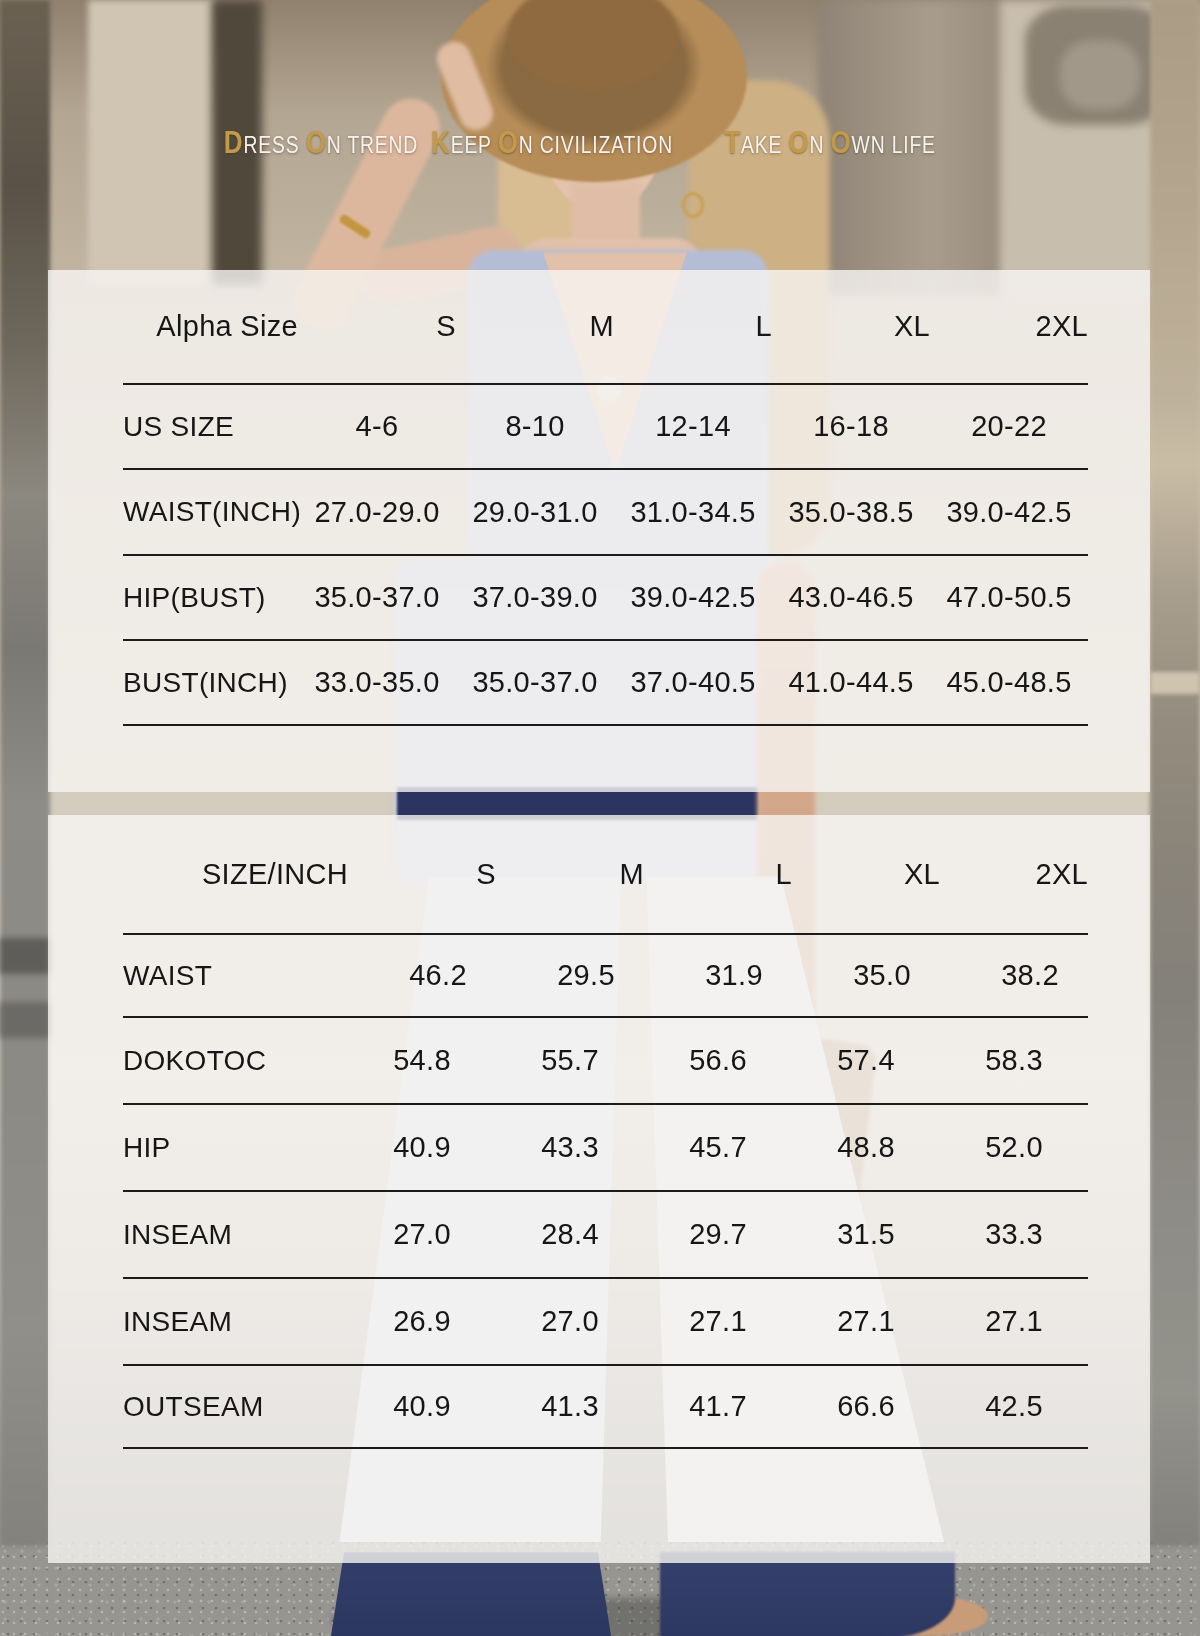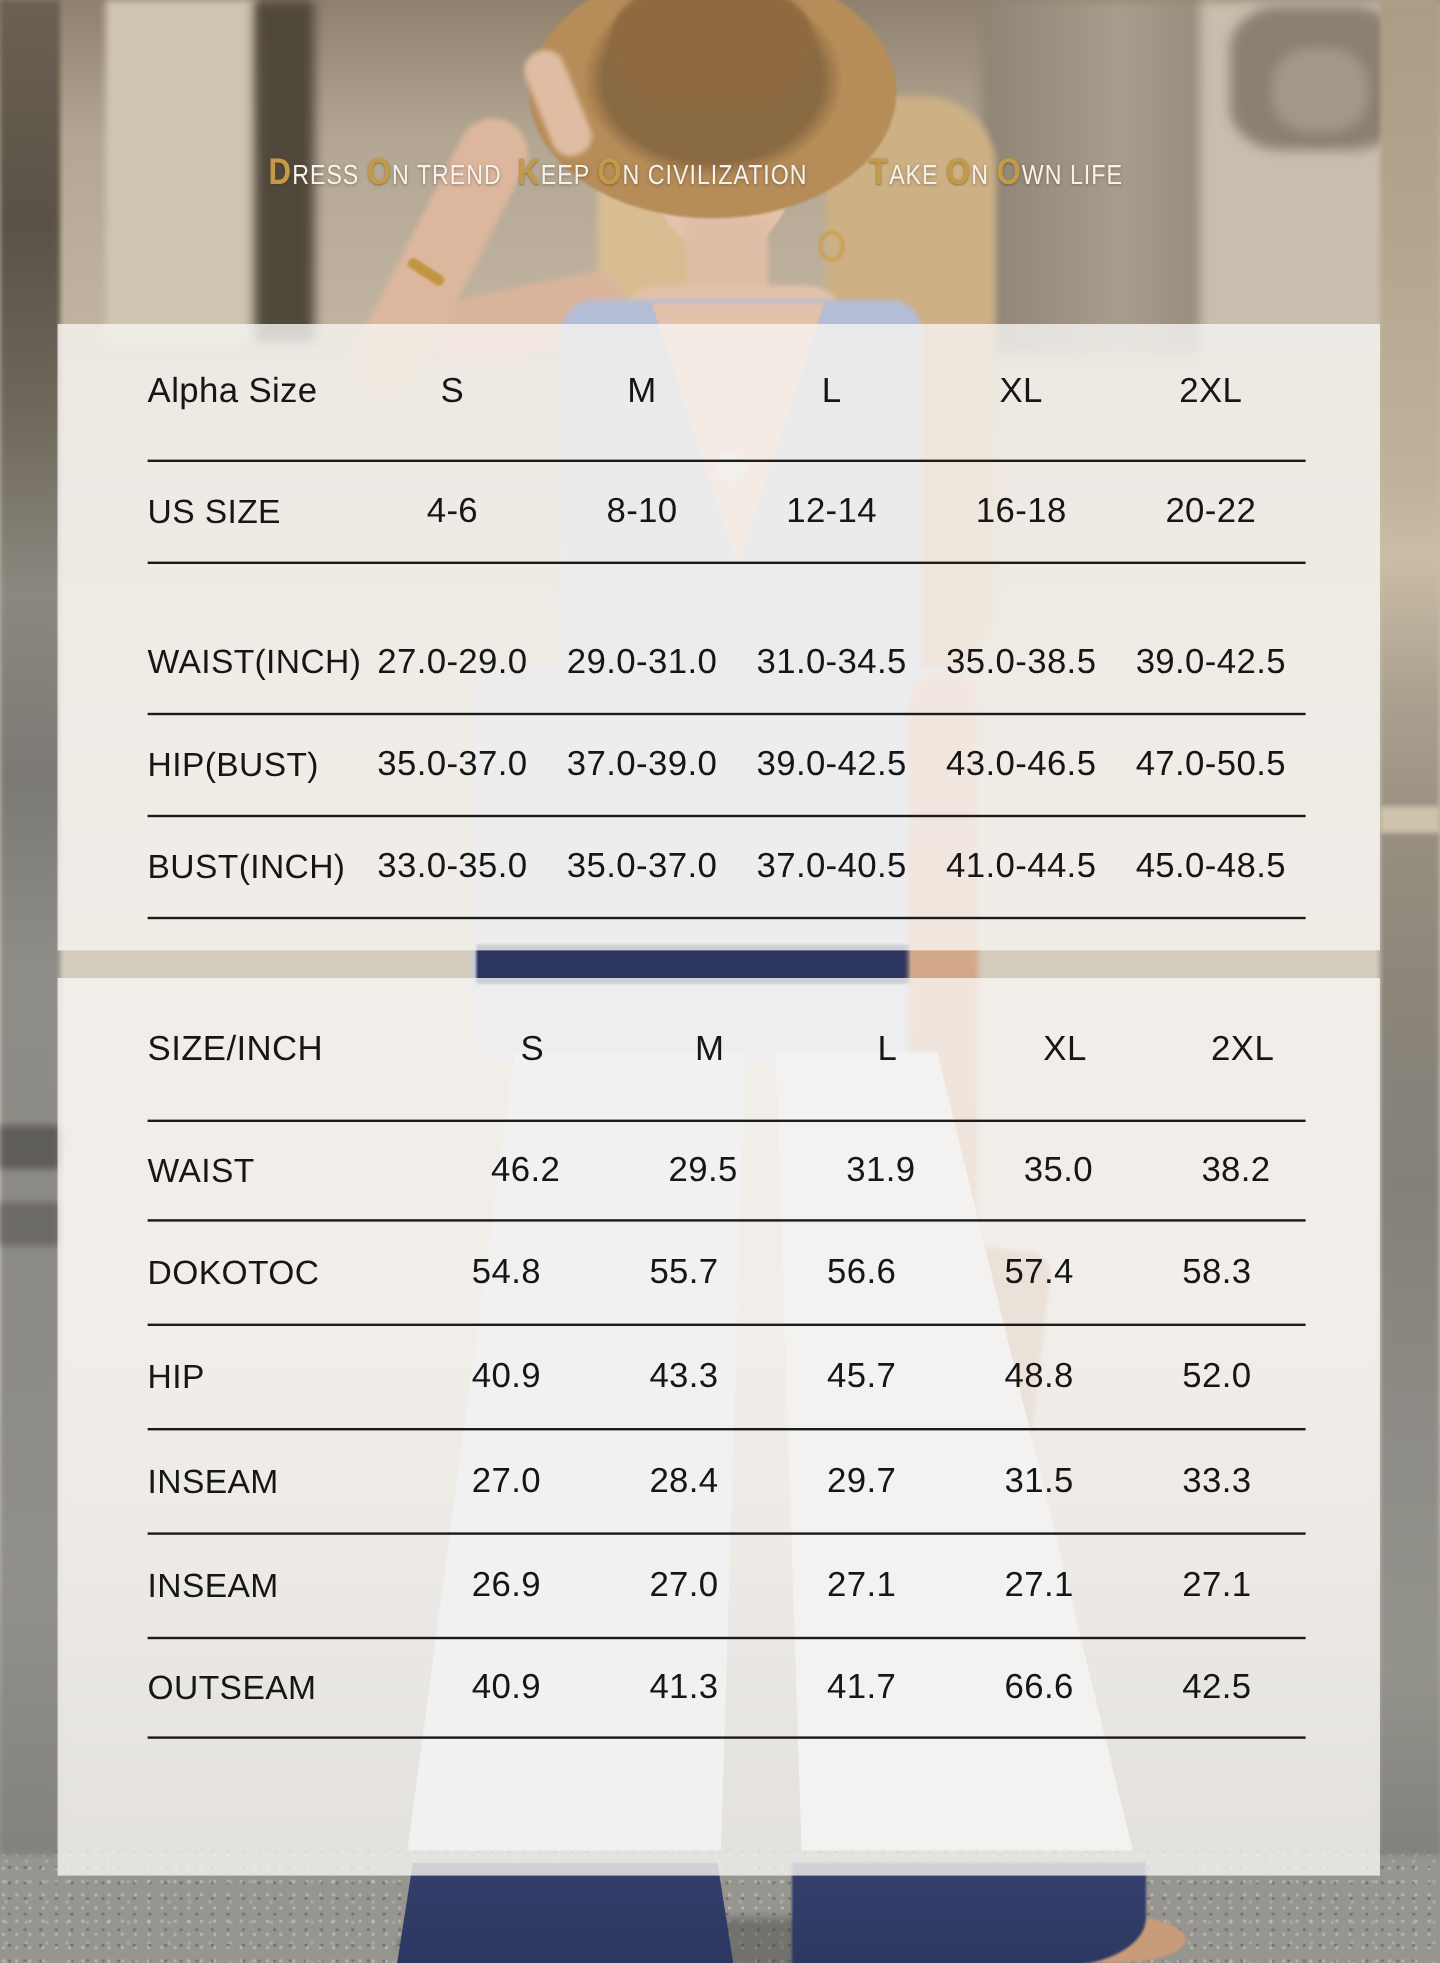"Alpha Size" .thead .tcell { text-align: none -> right }
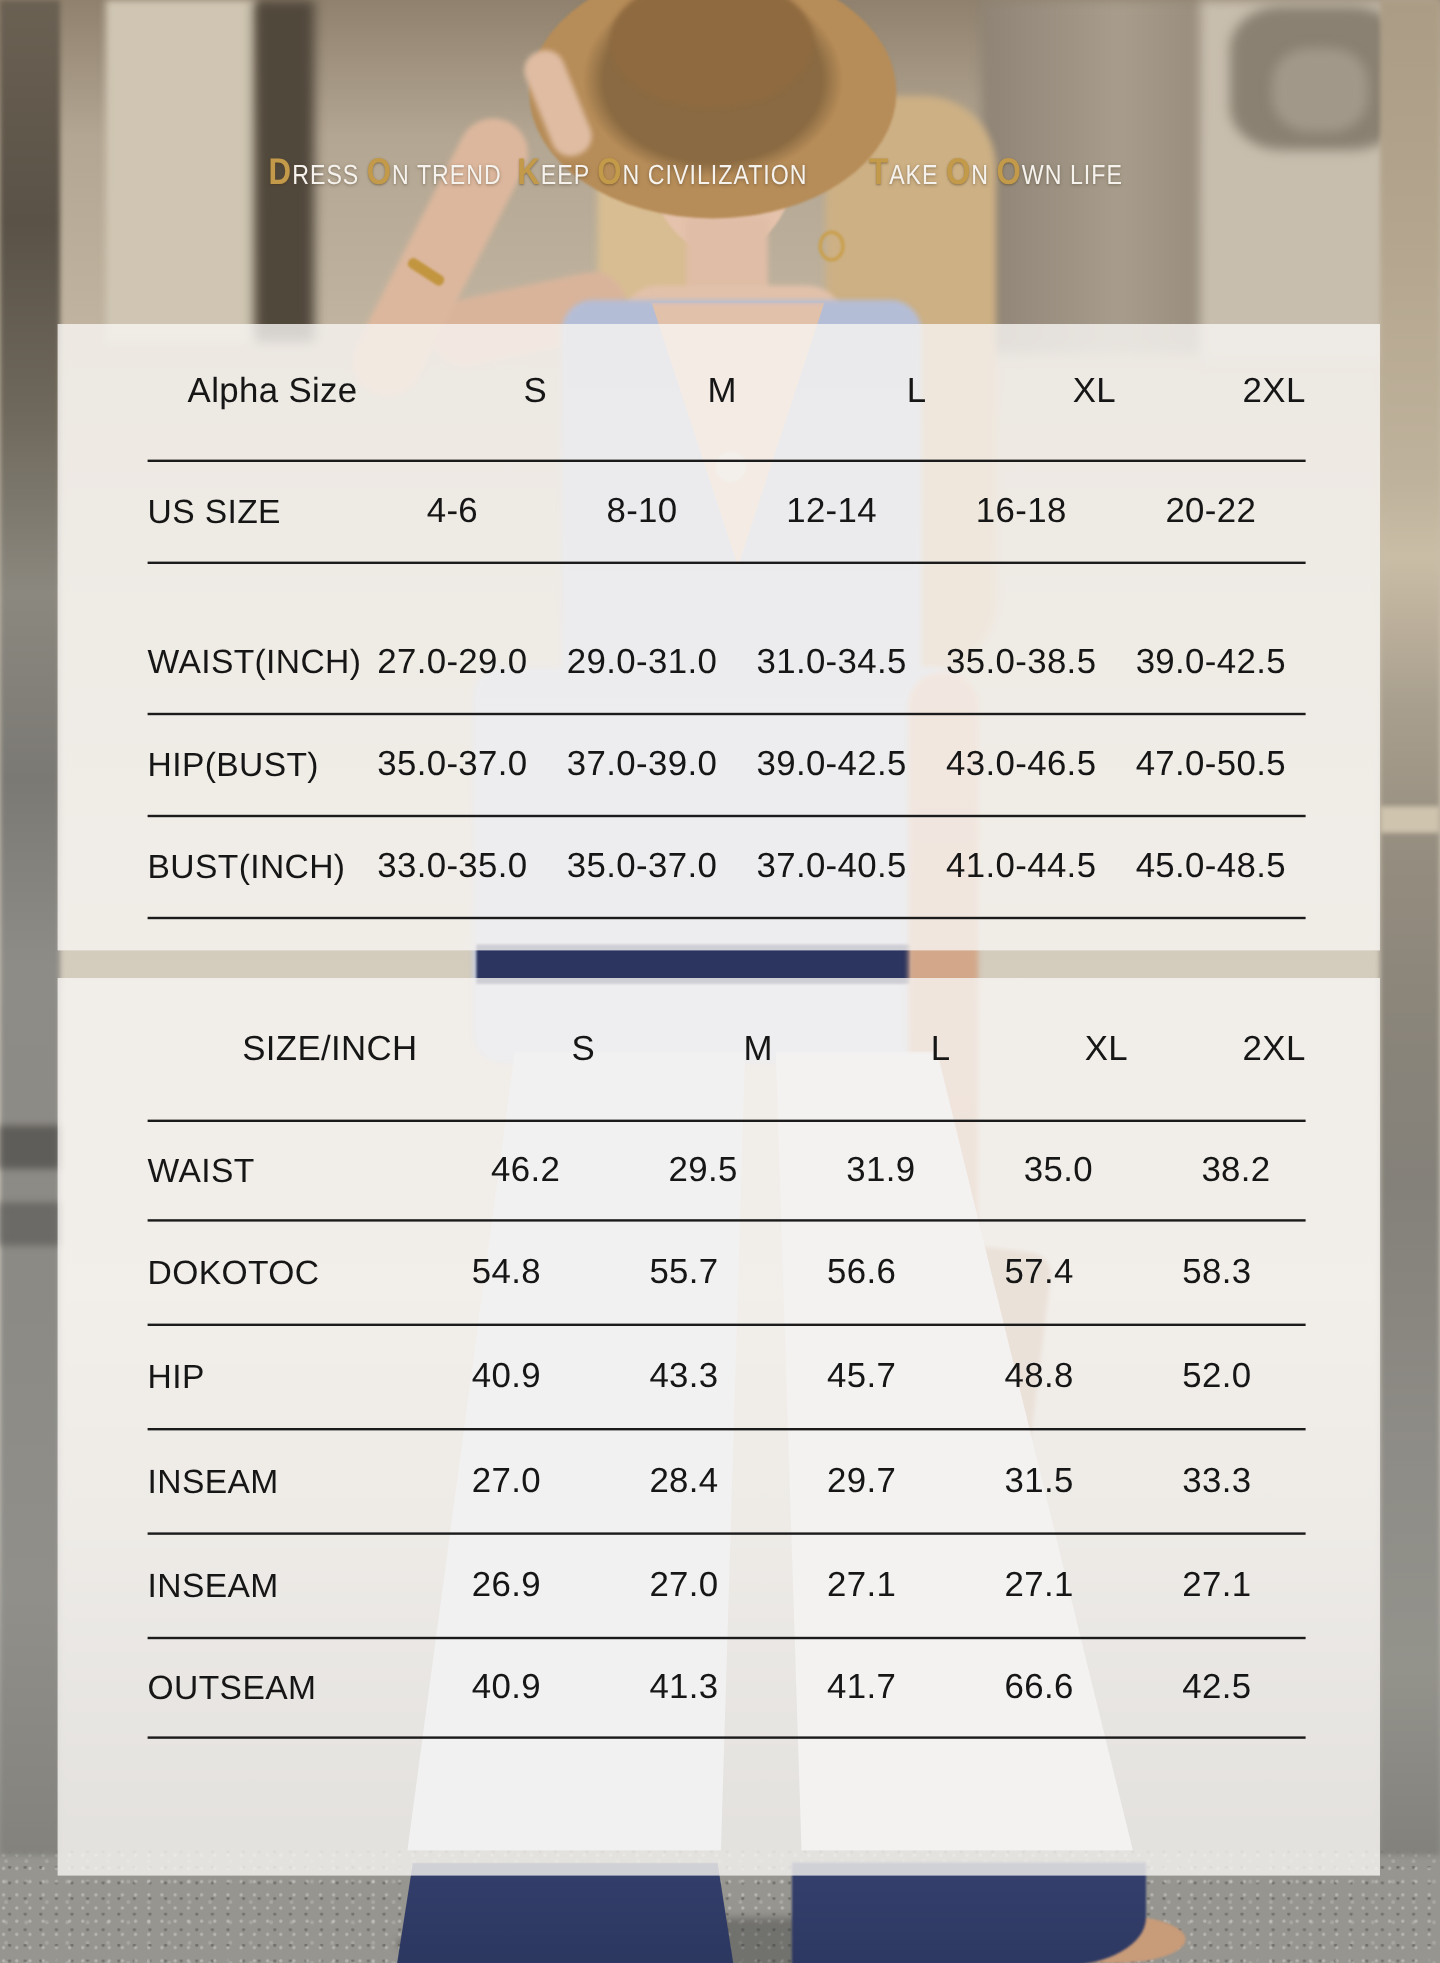"WAIST(INCH)" div.trow { margin-top: 40px -> none }
